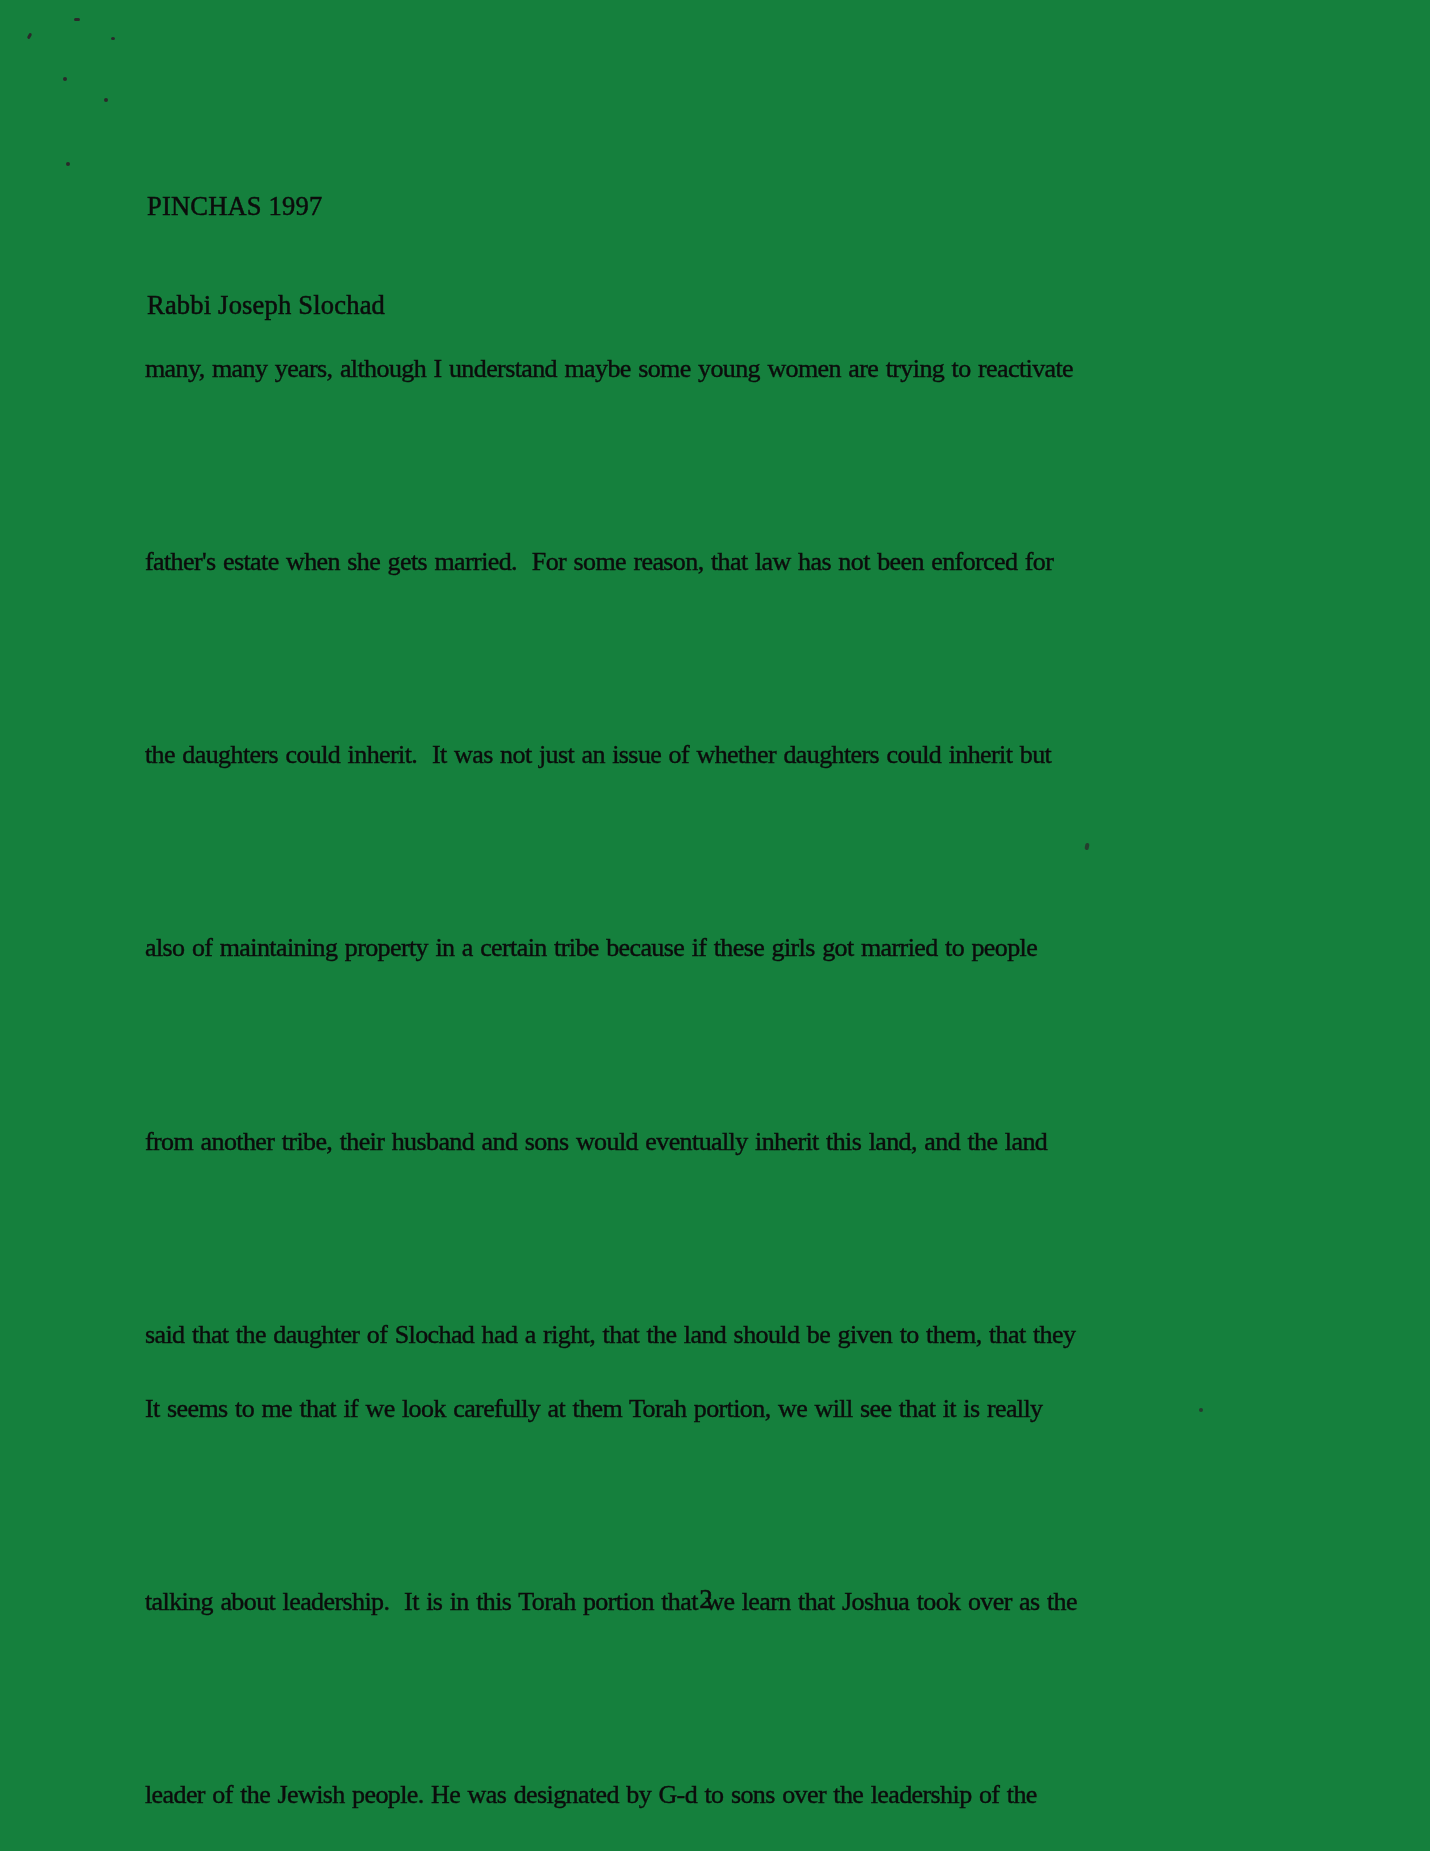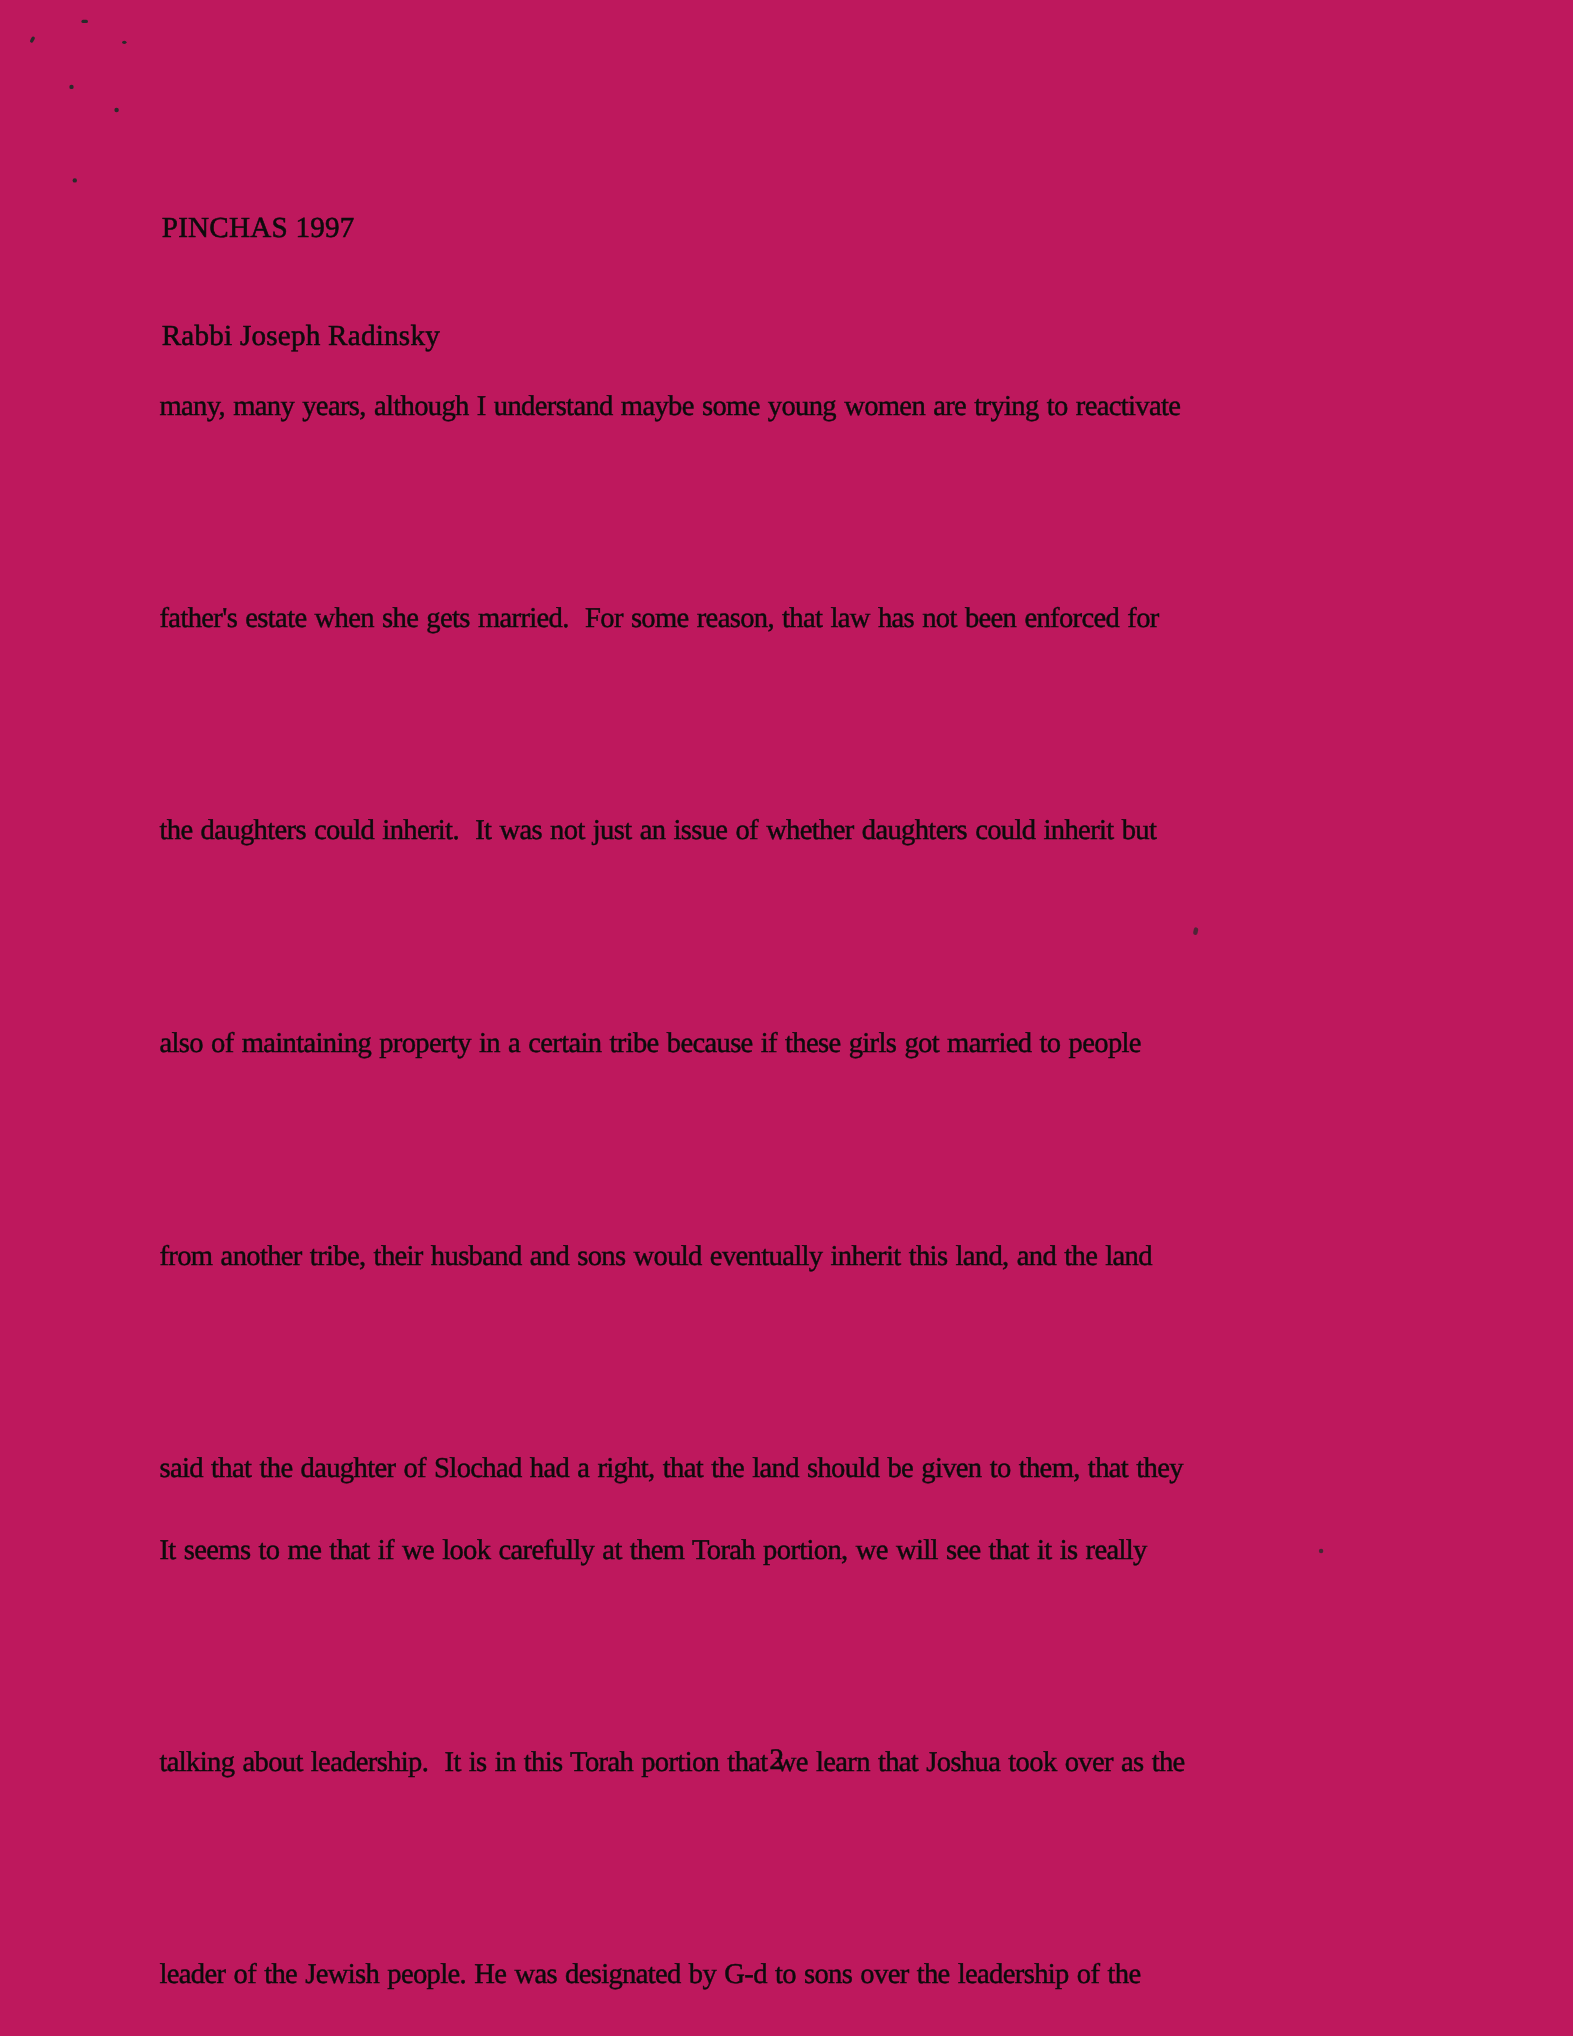"PINCHAS 1997" .page { background: #be185d -> #15803d }
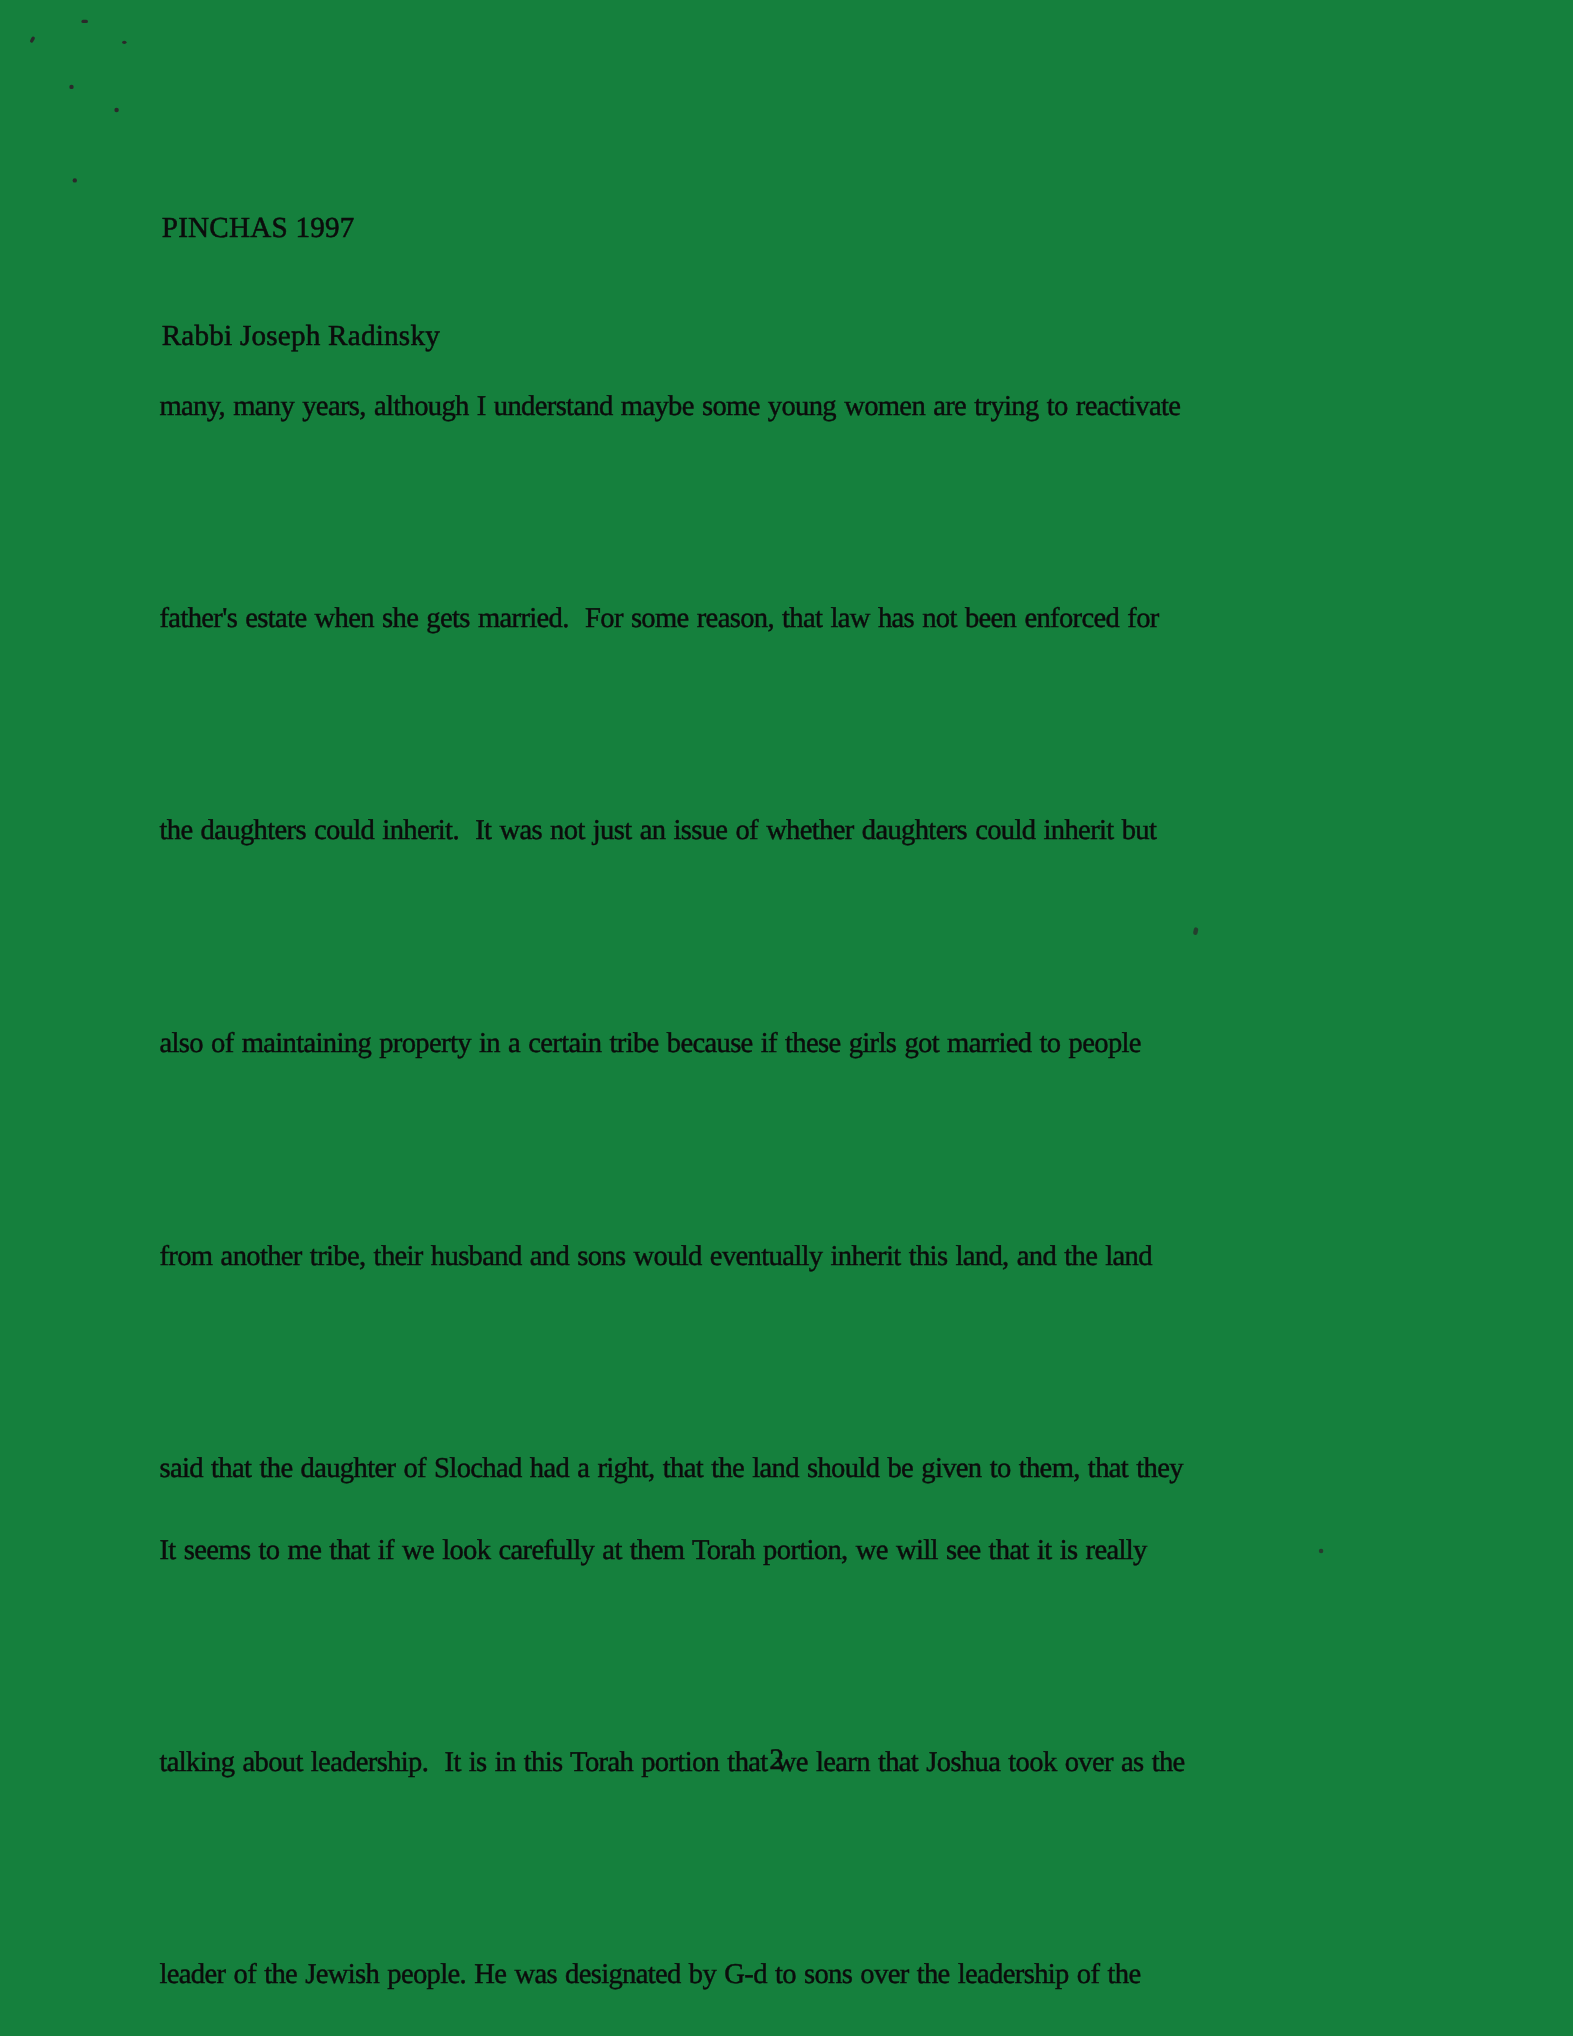"Rabbi Joseph Radinsky" div.text-line { text: Radinsky -> Slochad }
